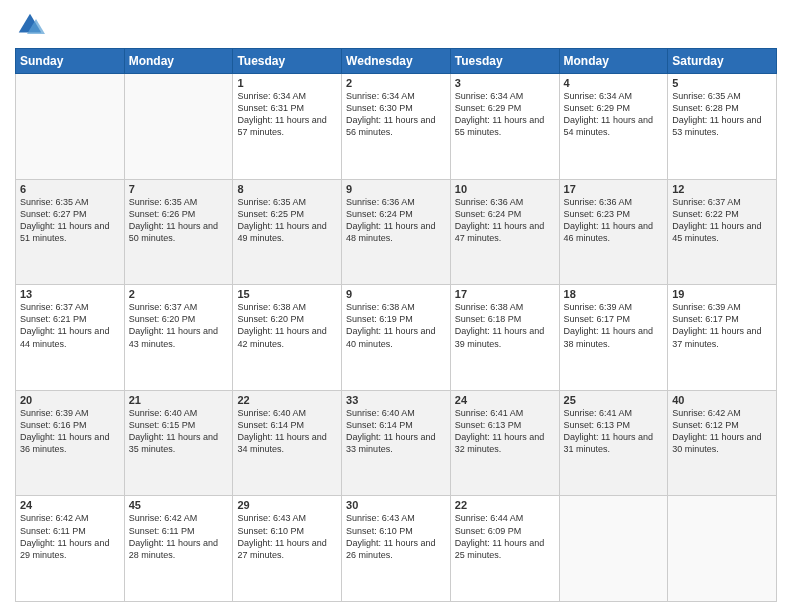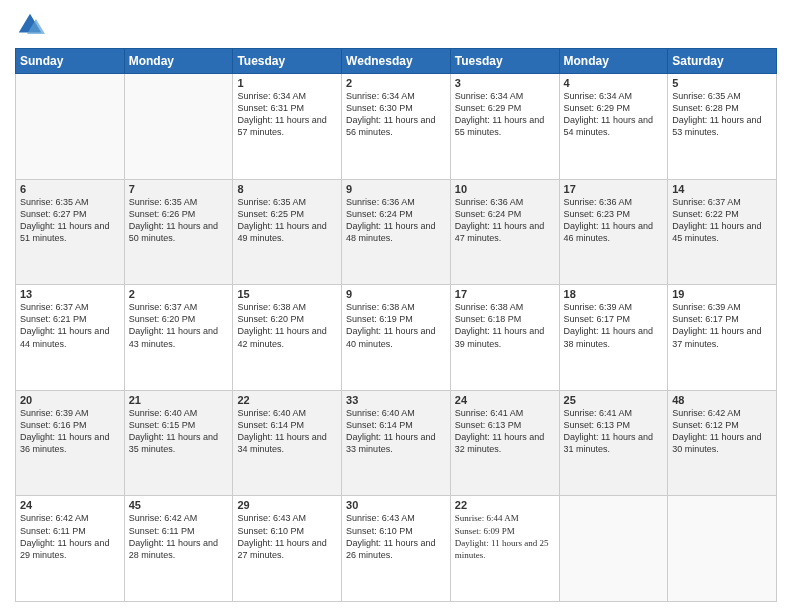"14" span.day-num { text: 14 -> 12 }
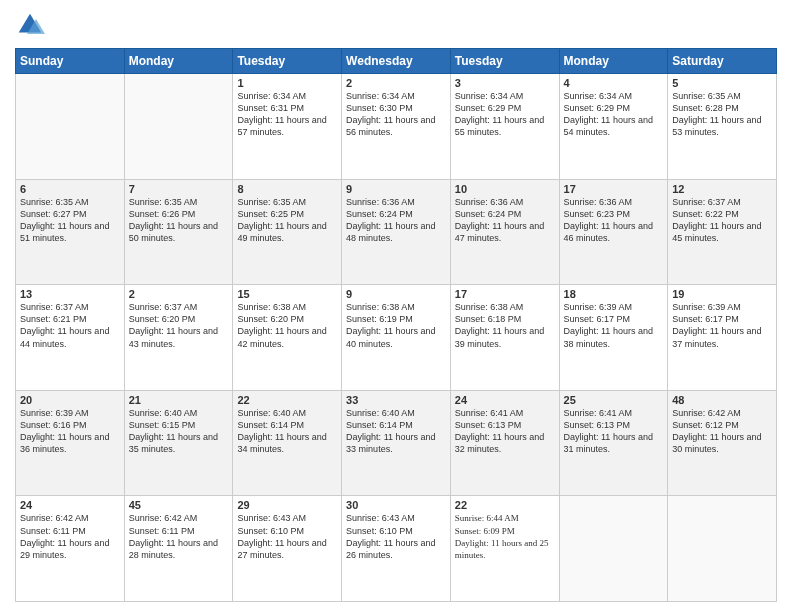"48" span.day-num { text: 48 -> 40 }
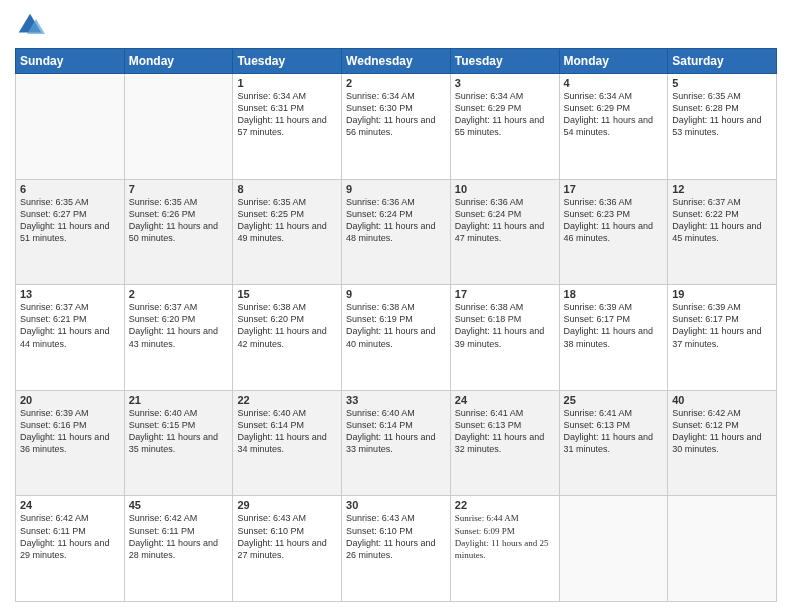"Sunrise: 6:44 AM" div.cell-content { font-family: Liberation Serif, serif -> none }
